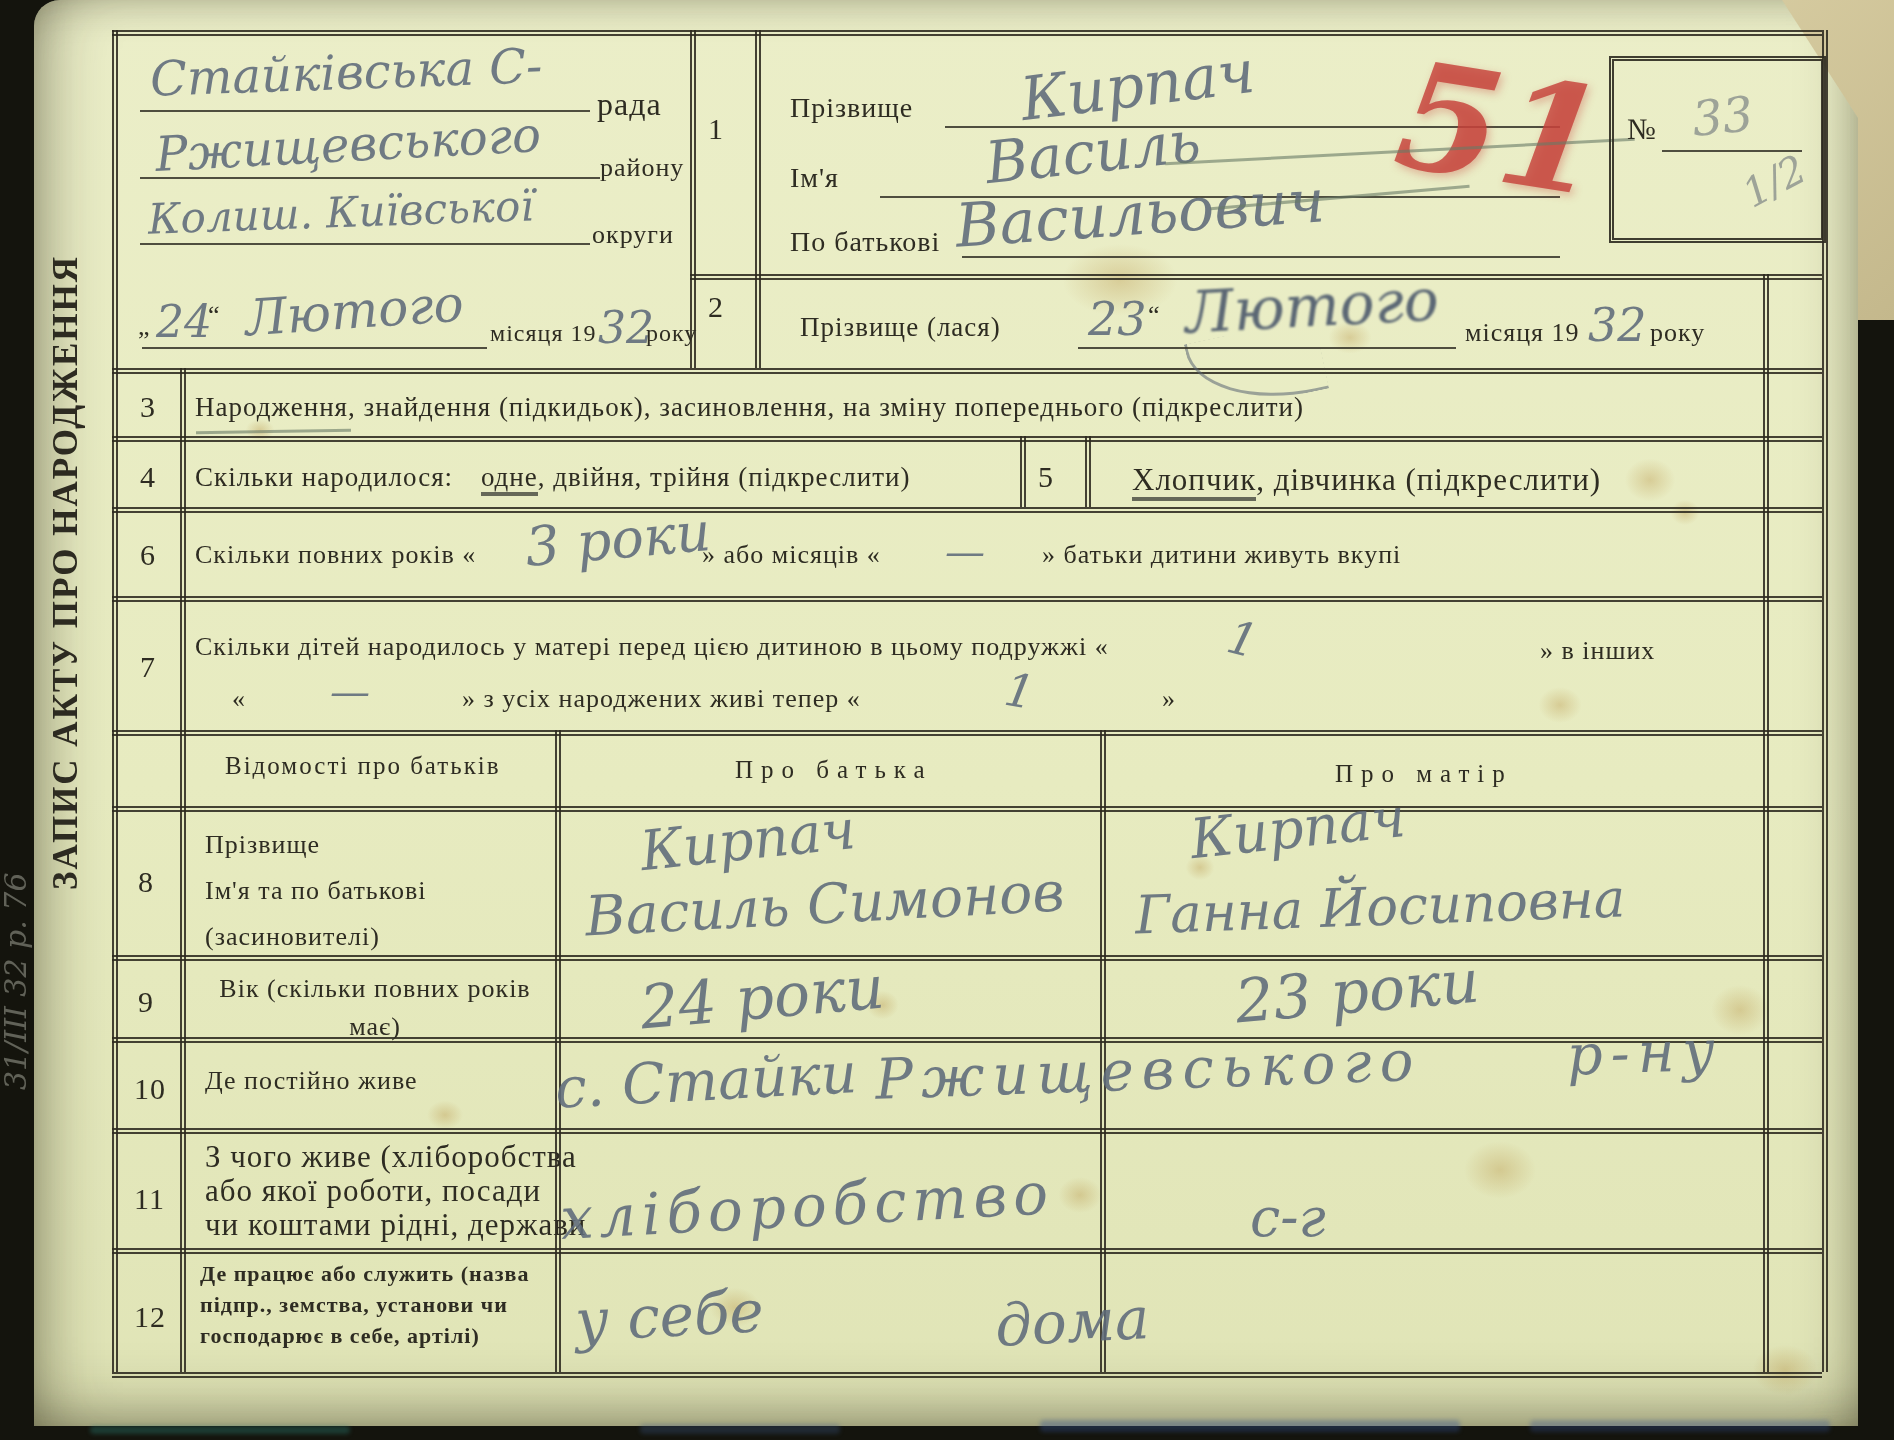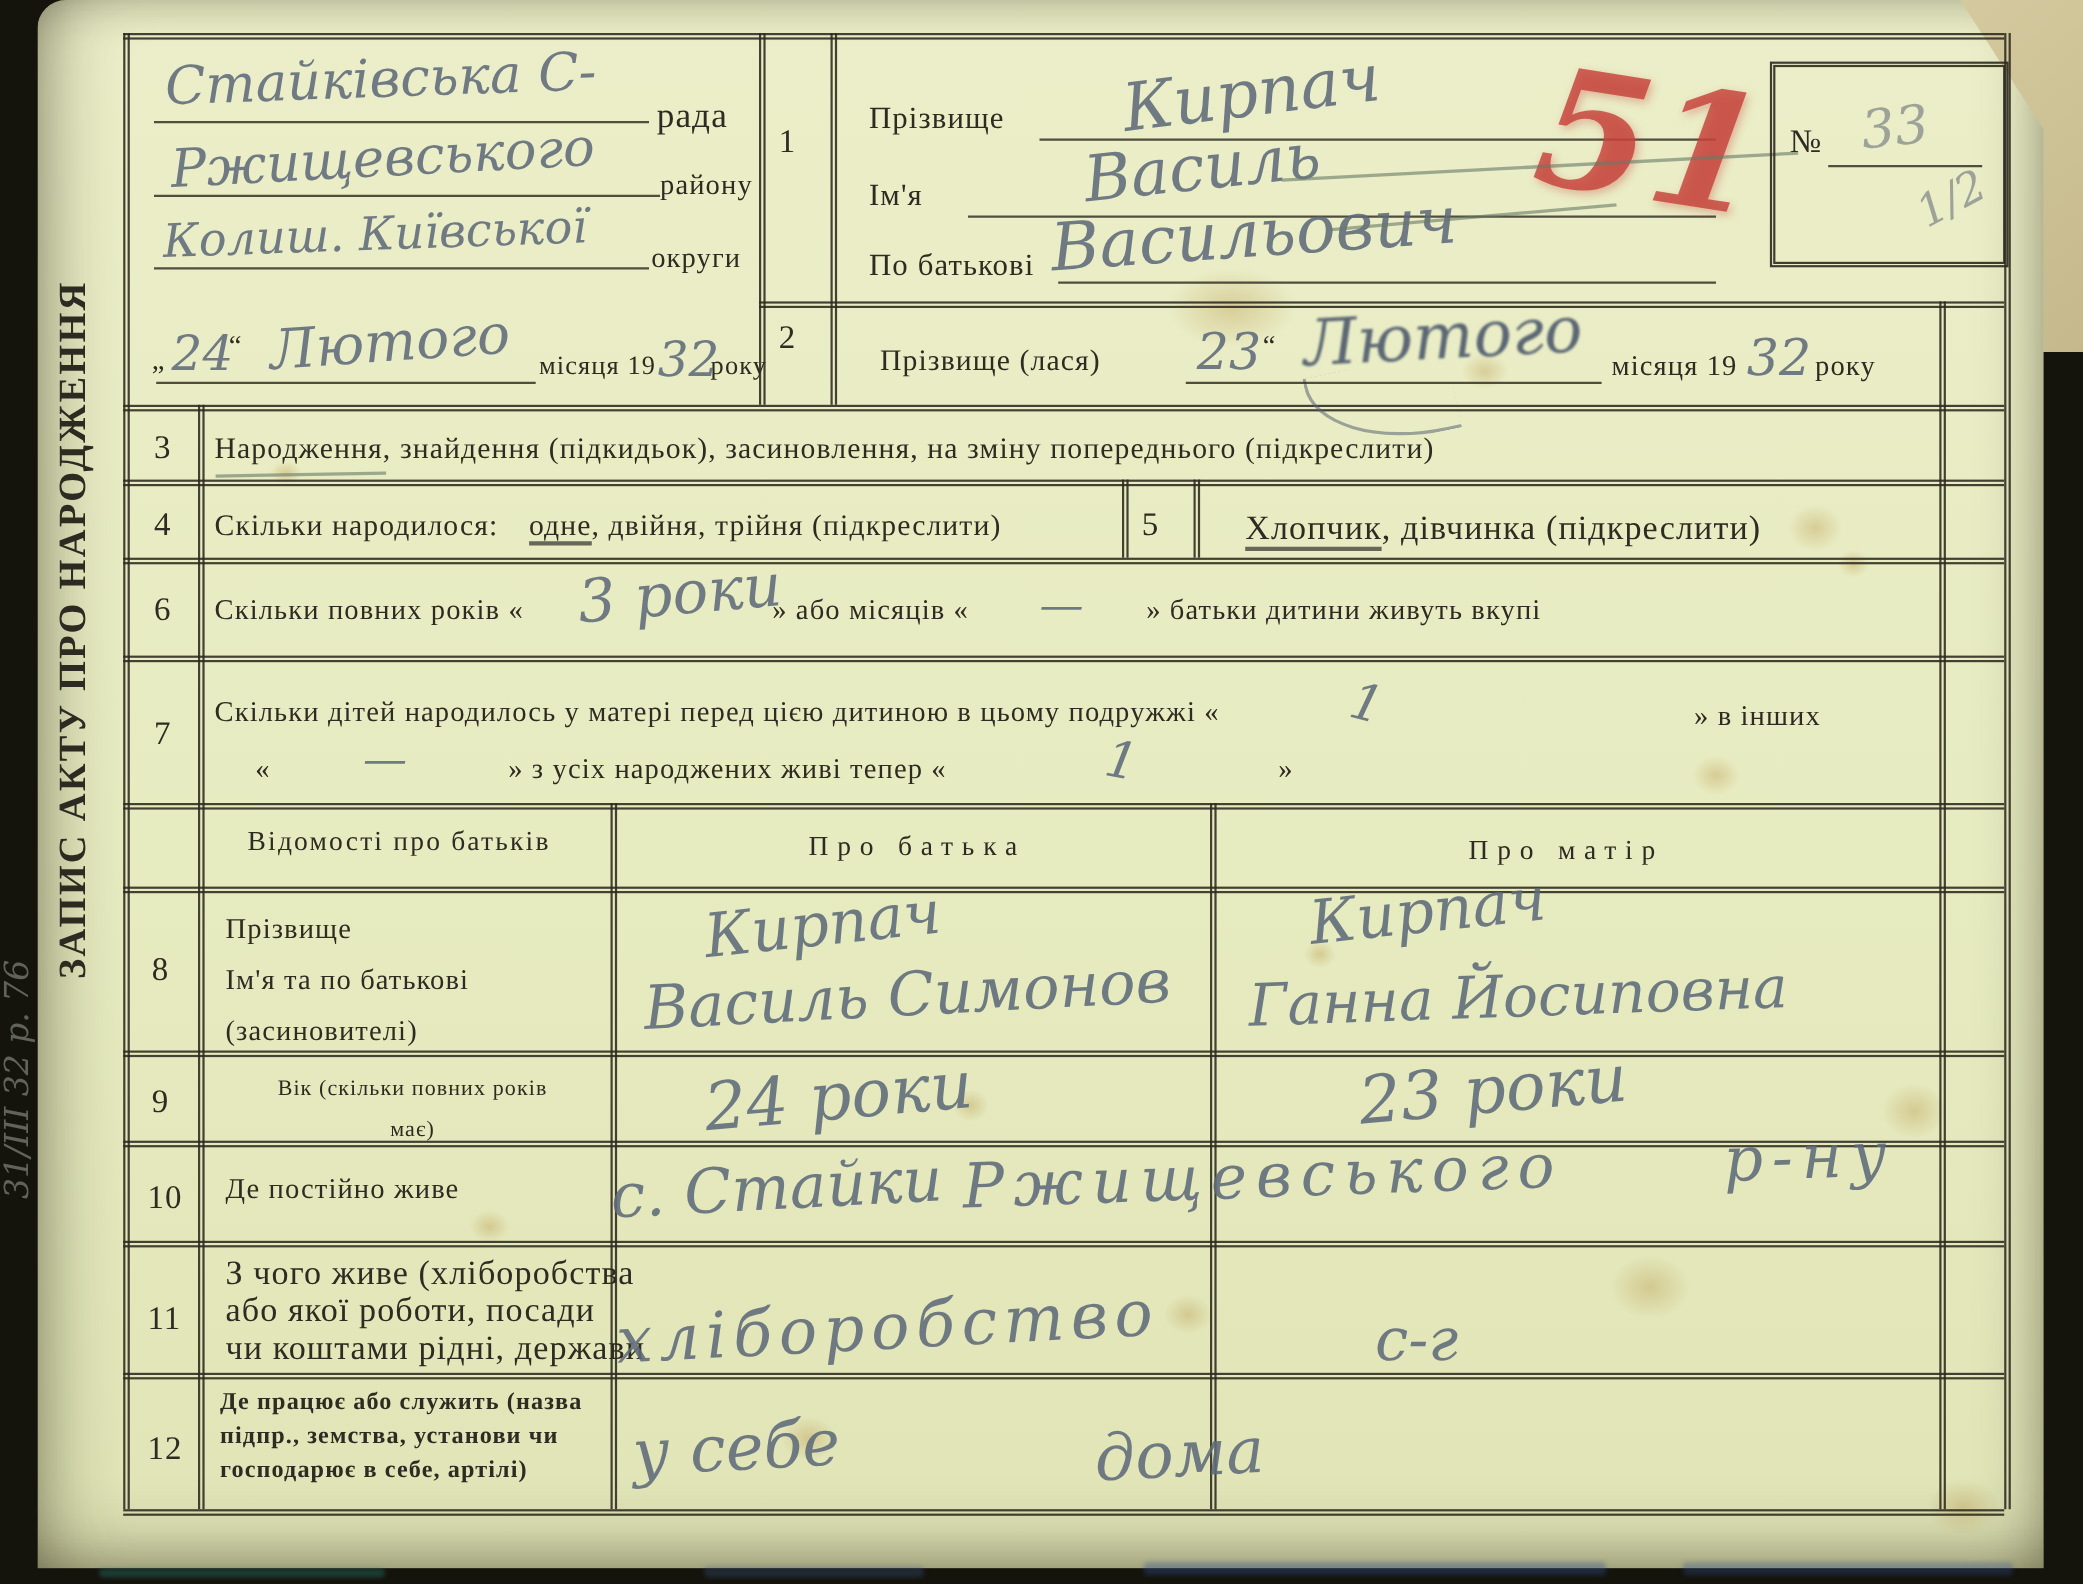"Вік (скільки повних років" div.printed { font-size: 20px -> 26px }
